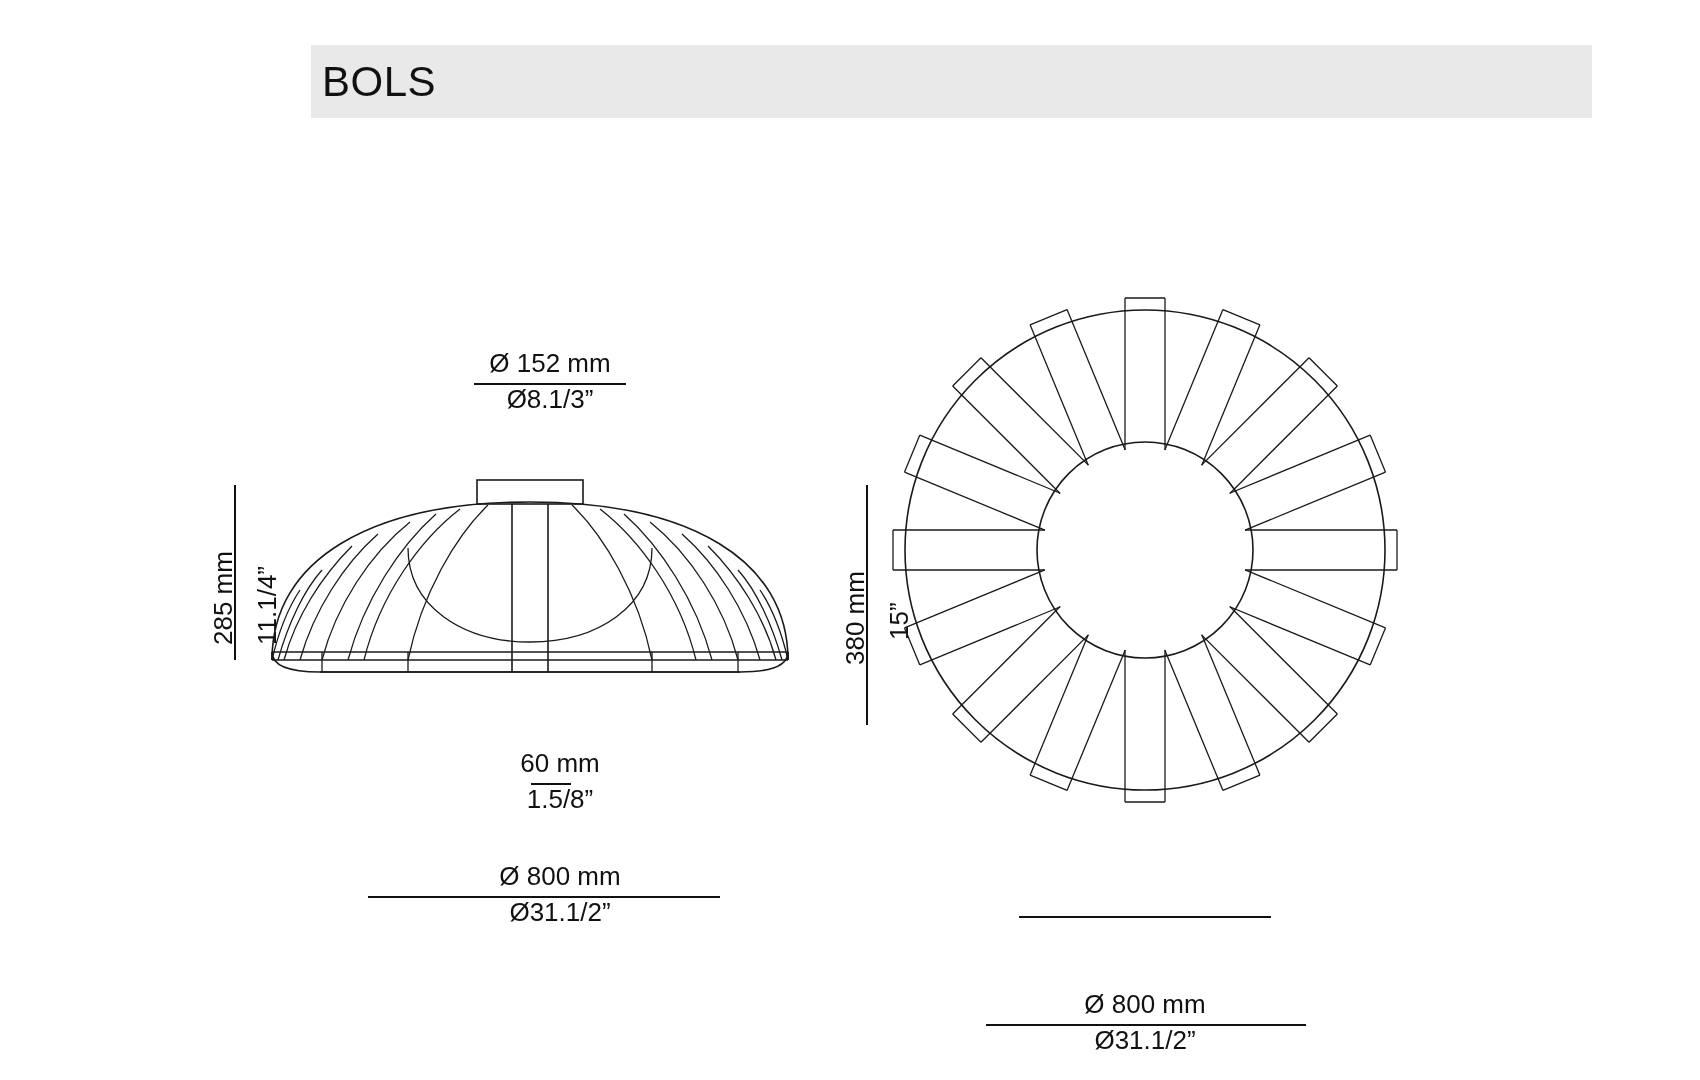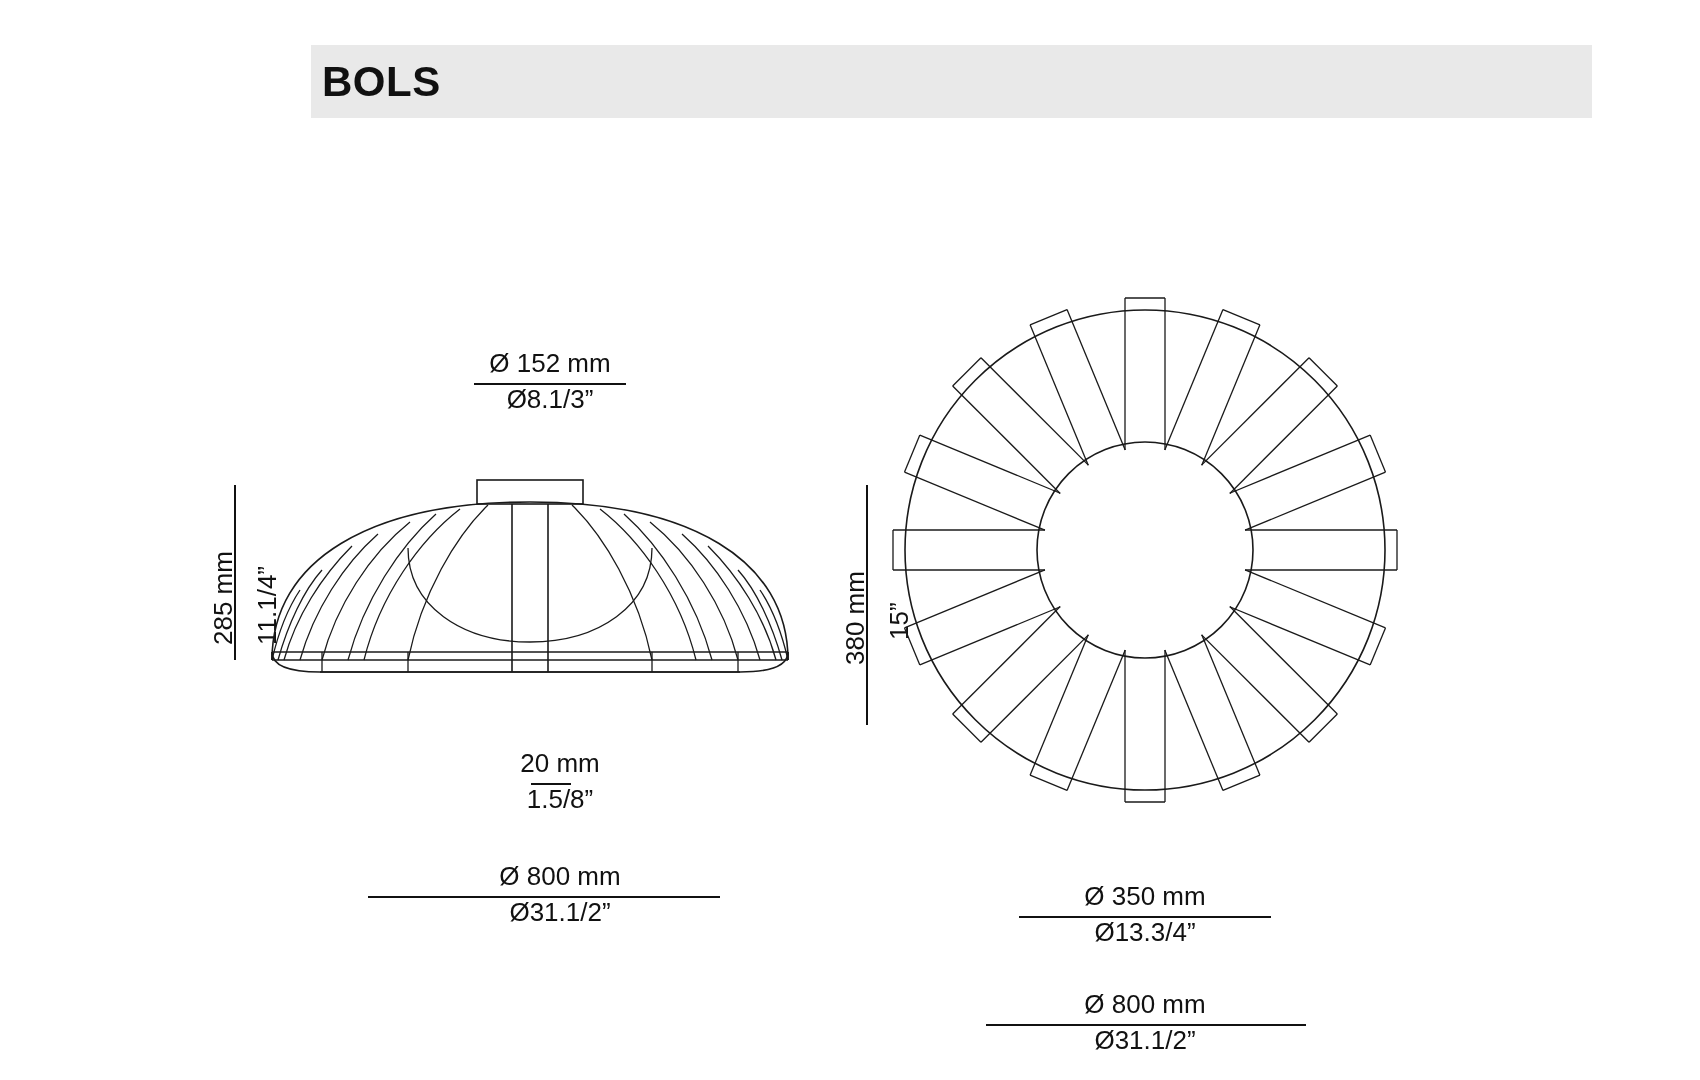"BOLS" #title-text { font-weight: bold -> normal }
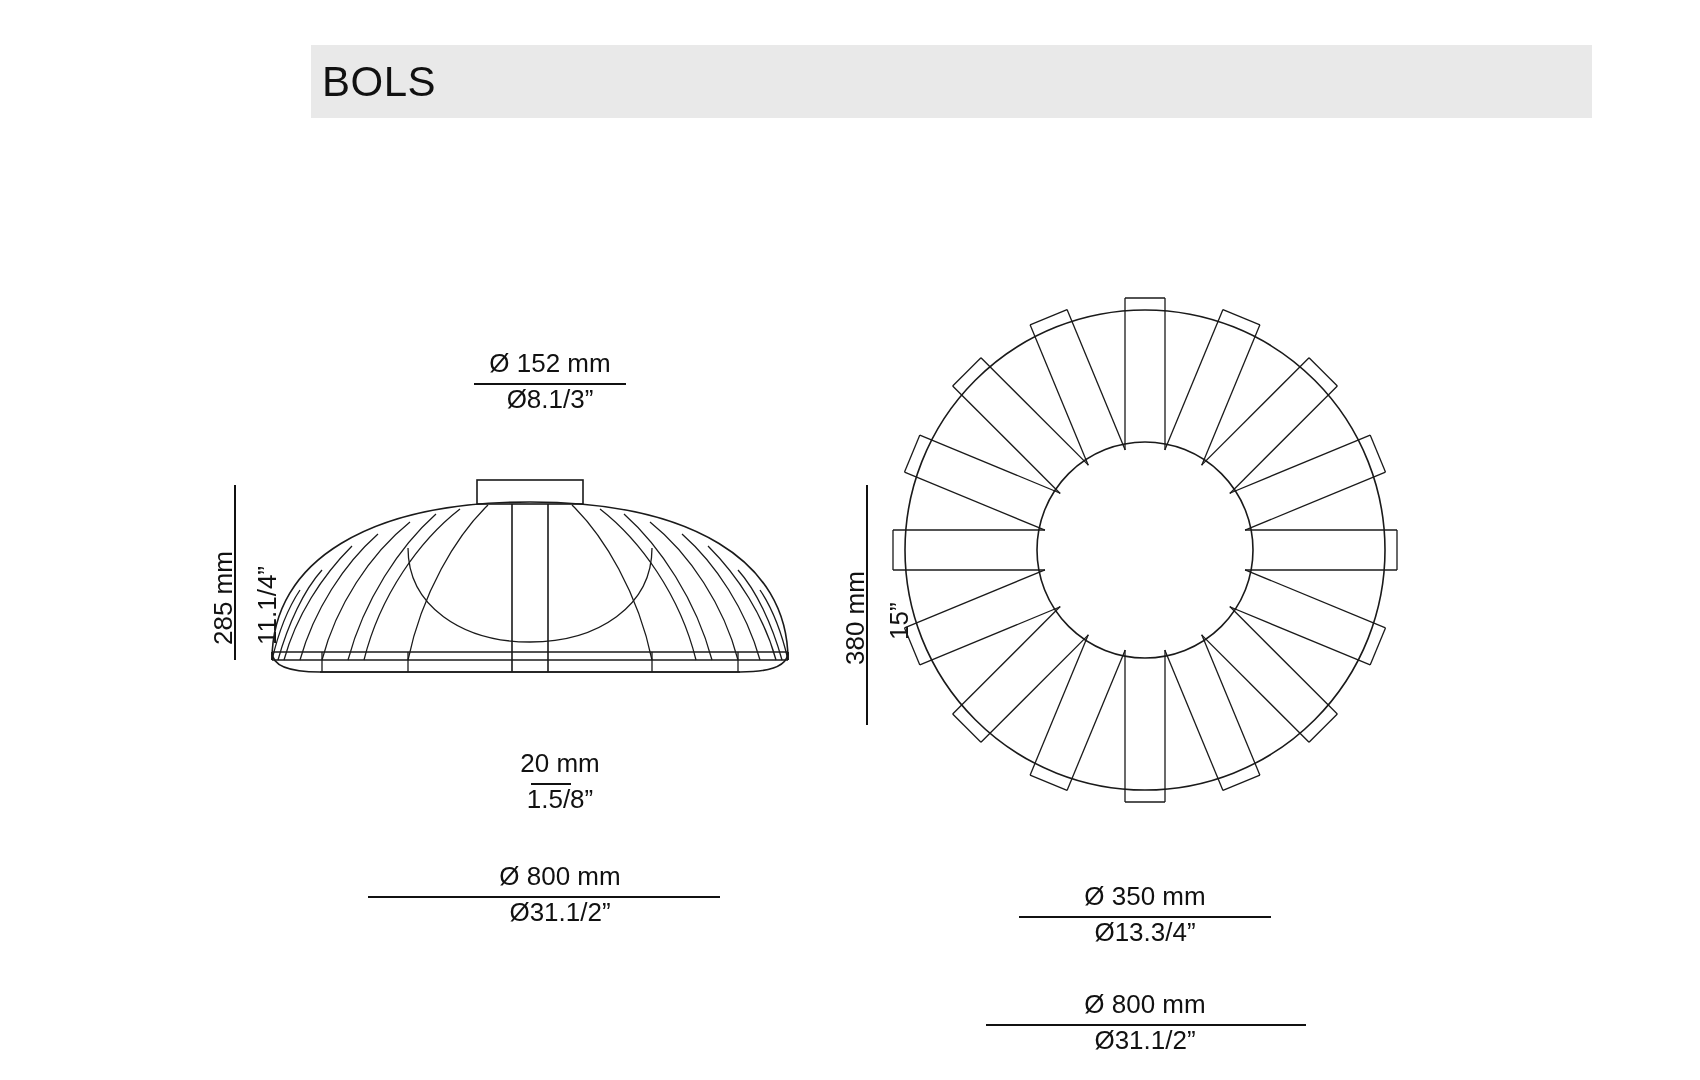"20 mm" span.line-top { text: 20 -> 60 }
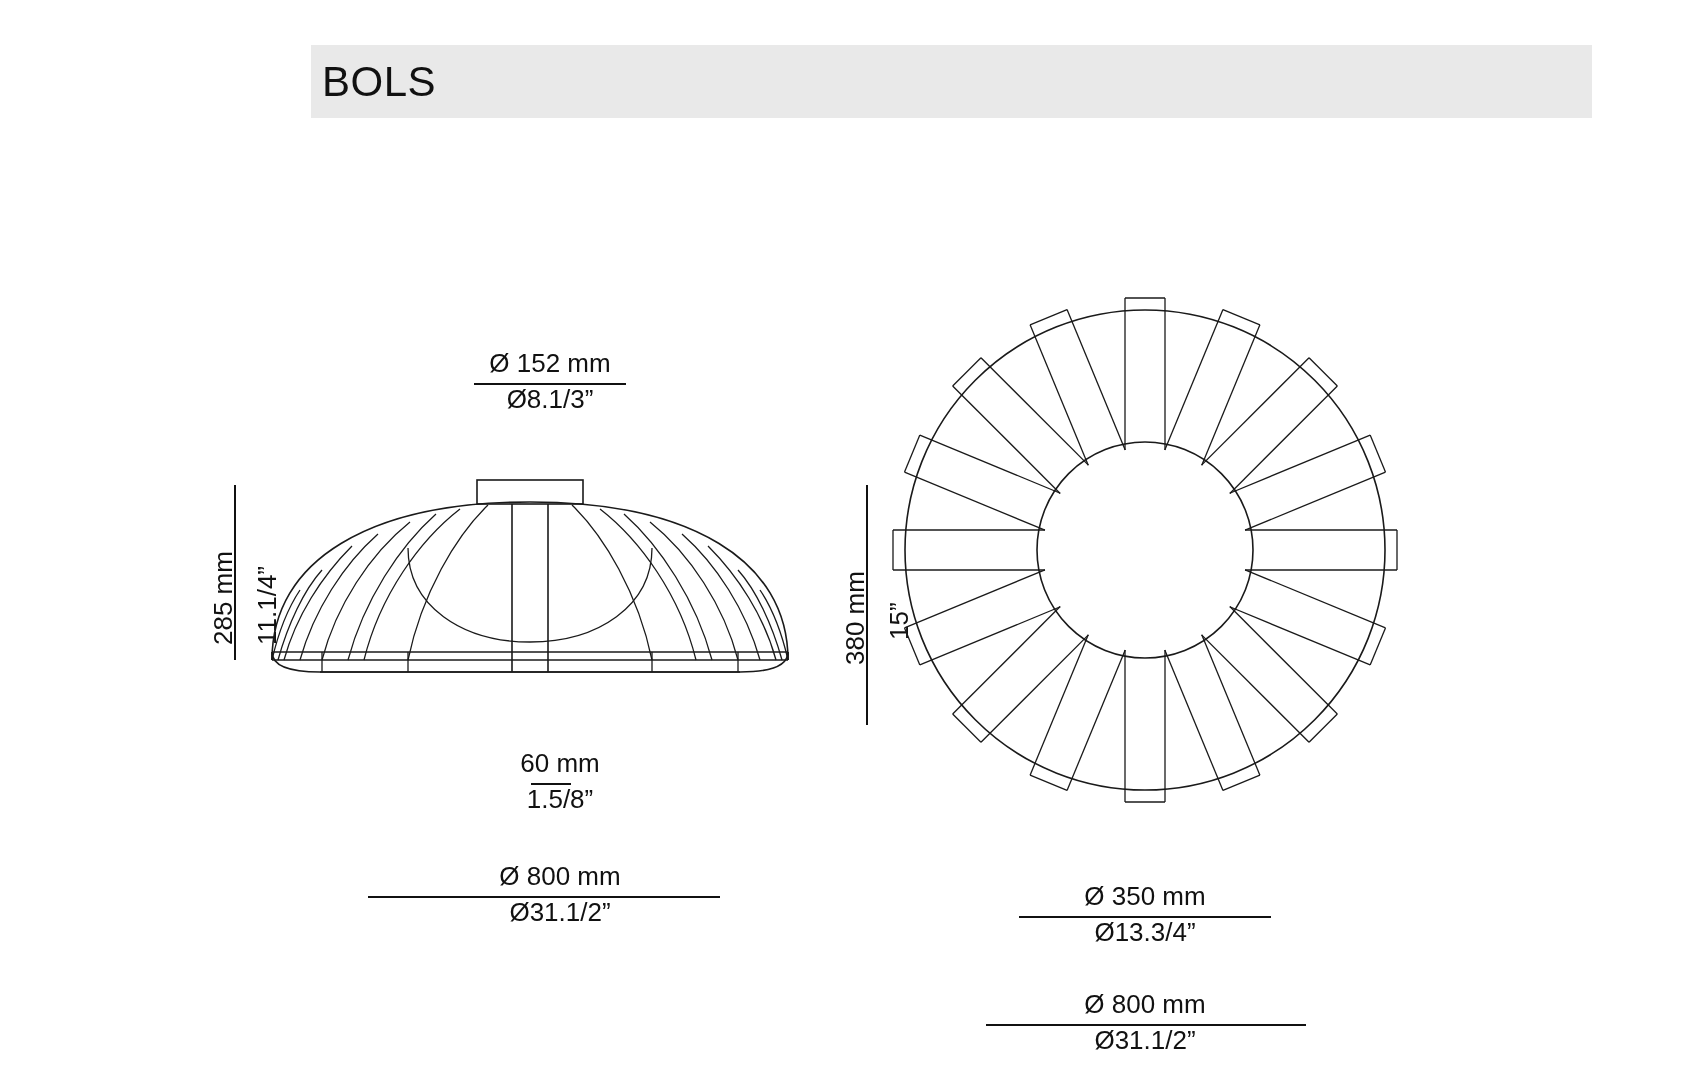"Ø 350 mm" div.dim { html: <div> <span>Ø 350 mm</span> <span>Ø13.3/4”</span> </div> -> none }
